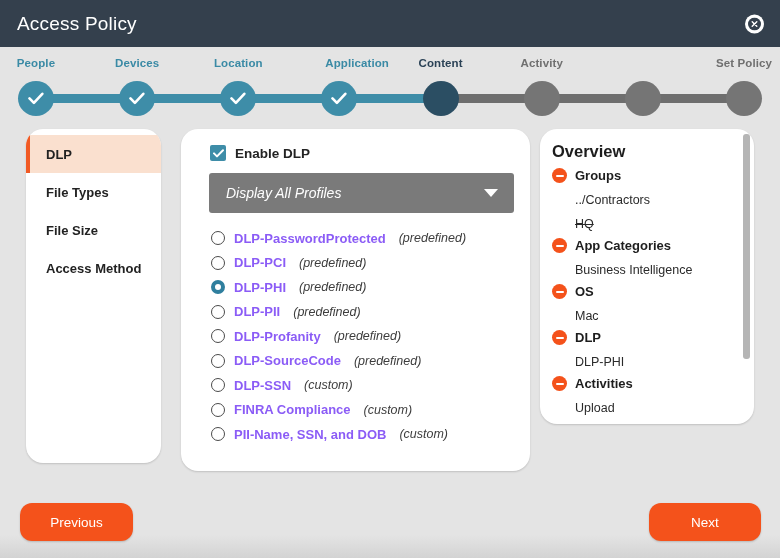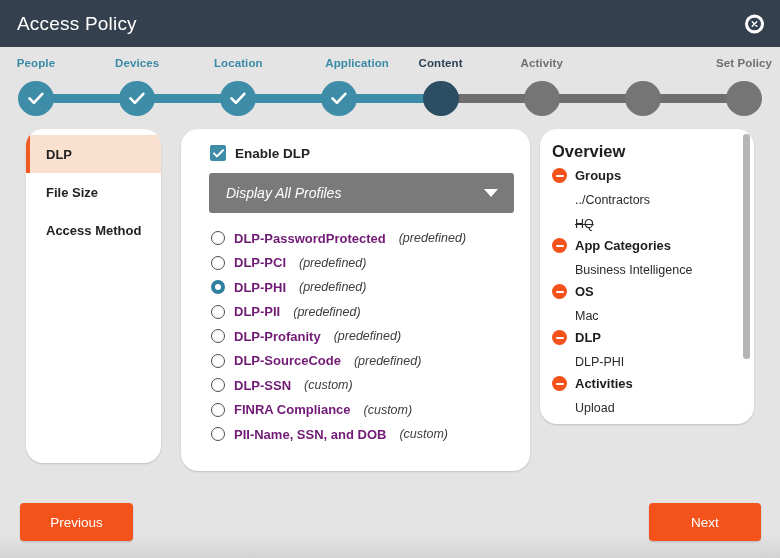"File Types" div.nav-item { html: none -> <div> <span>File Types</span> </div> }
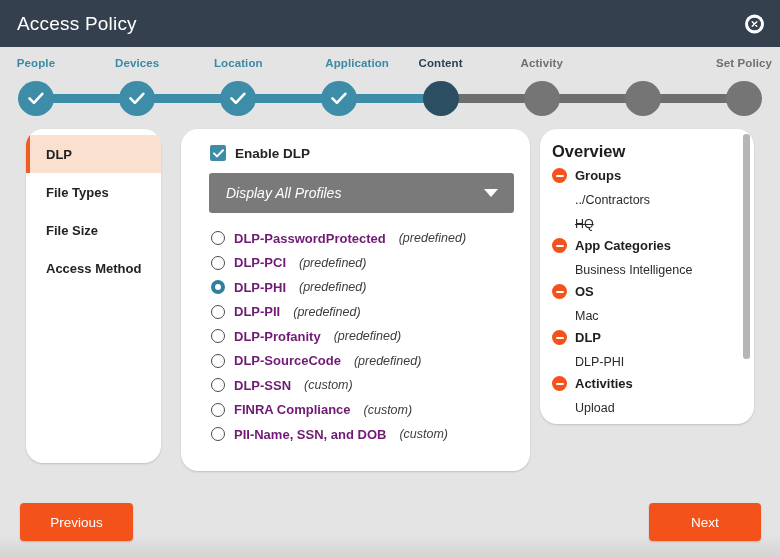"DLP-PasswordProtected" .radio-name { color: #701a75 -> #8b5cf6 }
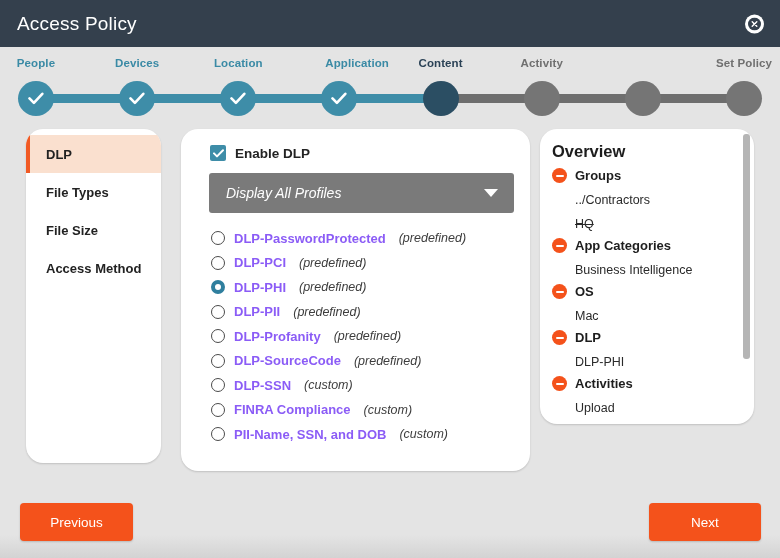"Previous" .btn { border-radius: 4px -> 12px }
